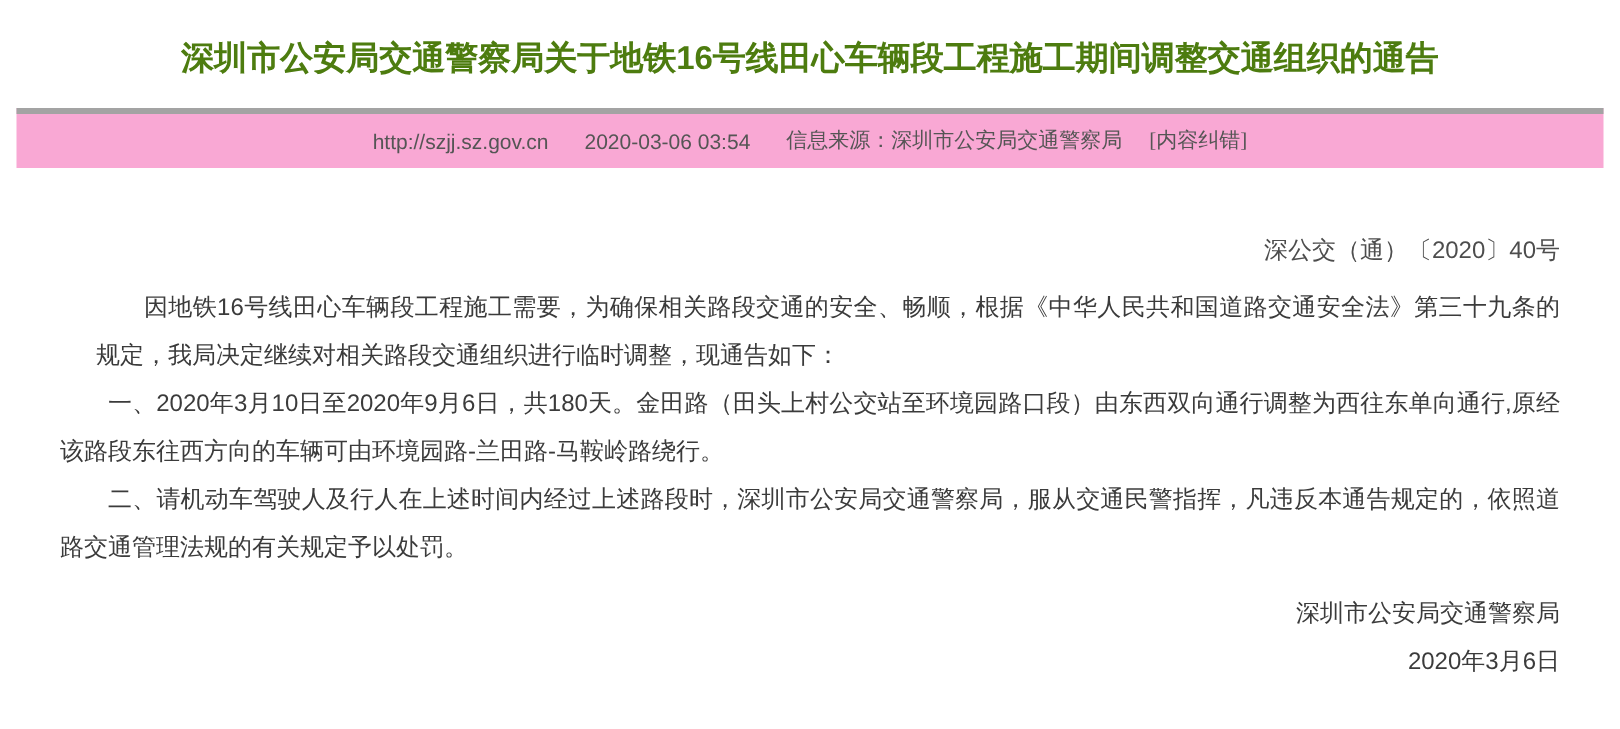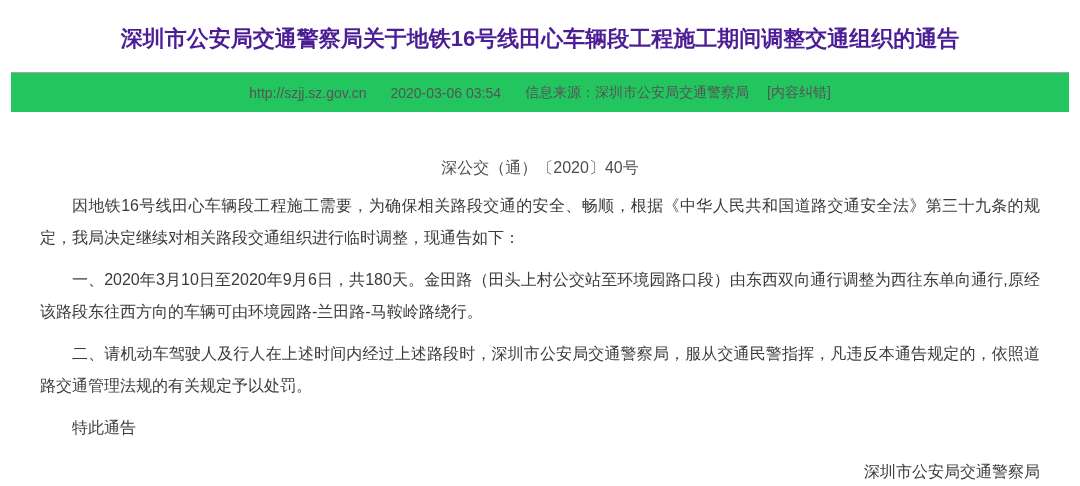"深圳市公安局交通警察局关于地铁16号线田心车辆段工程施工期间调整交通组织的通告" .title { color: #4c1d95 -> #4d7c0f }
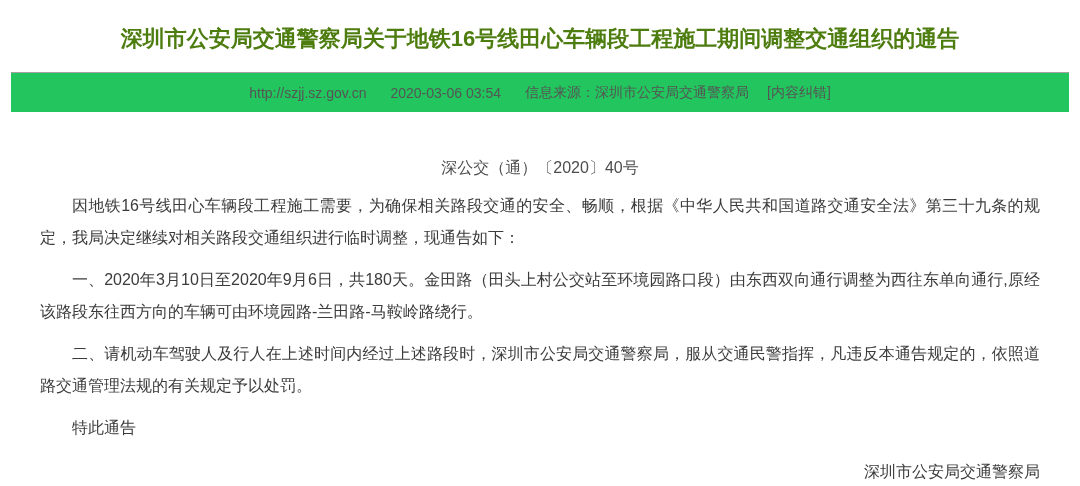"http://szjj.sz.gov.cn" .meta-bar { background: #22c55e -> #f9a8d4; border-top: 1px solid #a3a3a3 -> 4px solid #a3a3a3 }
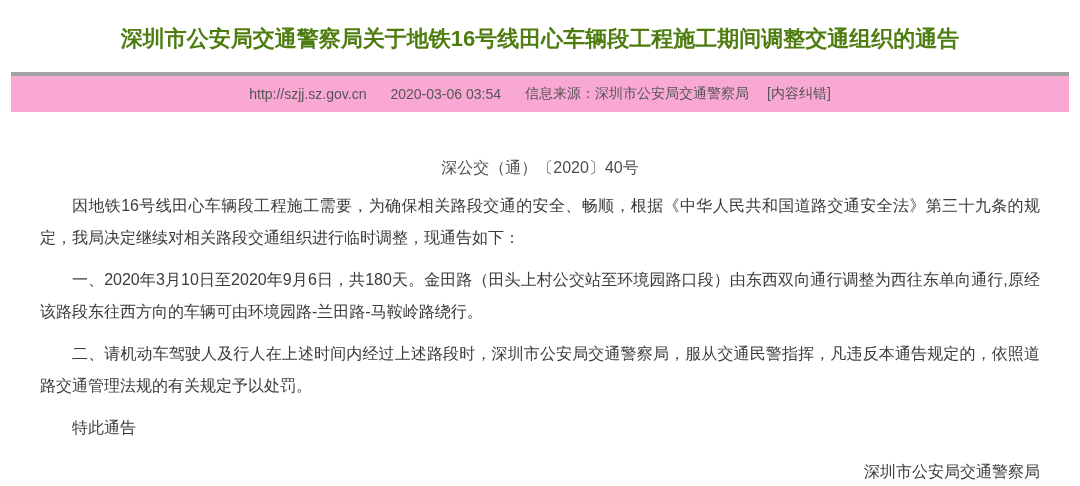"[内容纠错]" .correction { font-family: none -> Liberation Serif, serif }
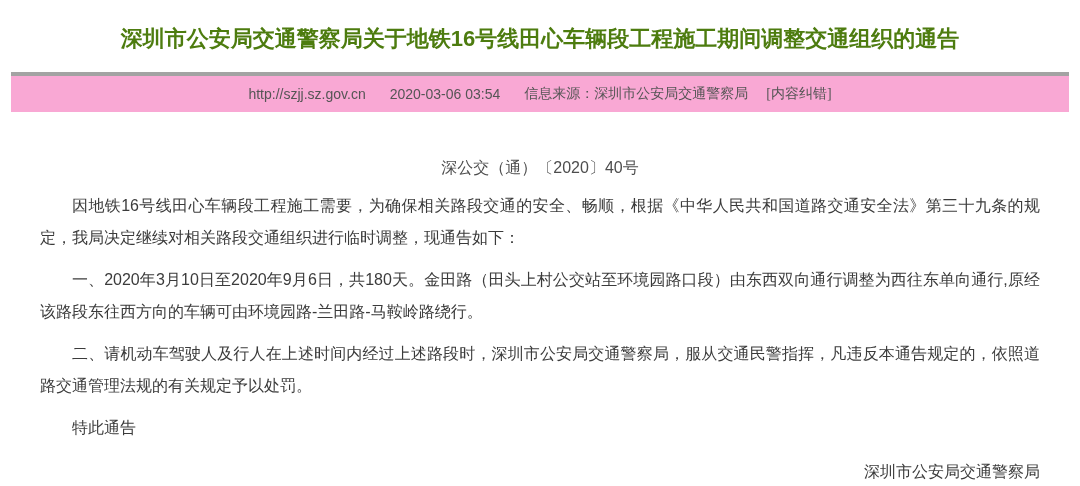"深公交（通）〔2020〕40号" .doc-number { text-align: center -> right }
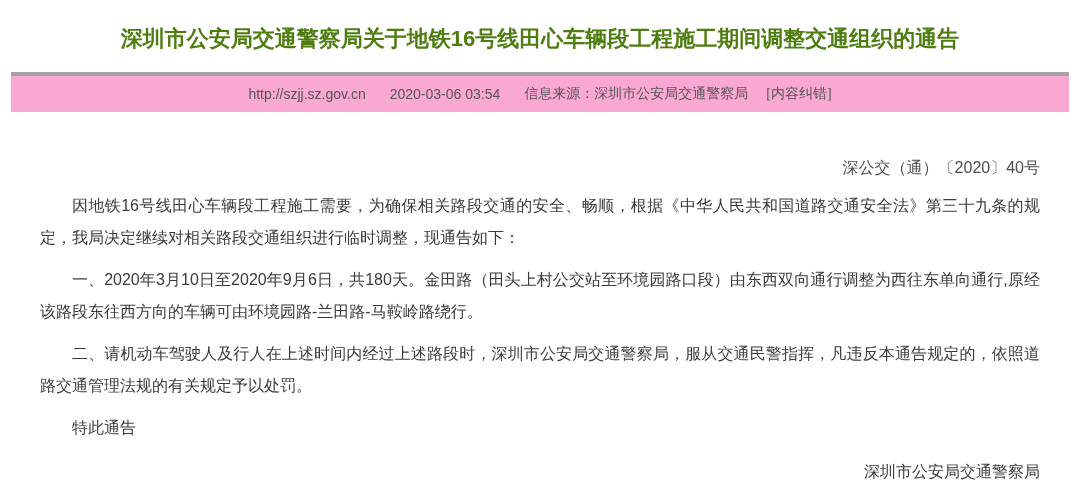"因地铁16号线田心车辆段工程施工需要，为确保相关路段交通的安全、畅顺，根据《中华" .para.first { margin-left: none -> 24px }
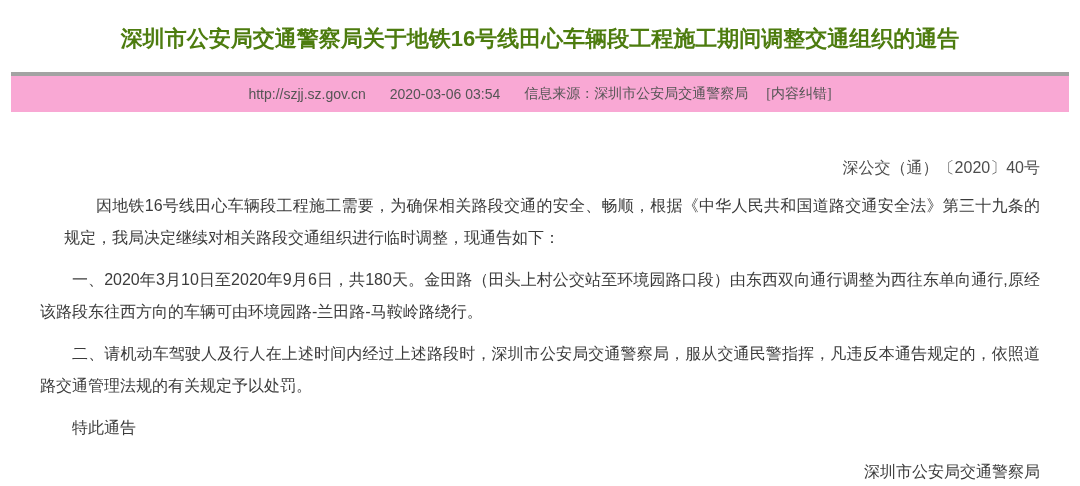"一、2020年3月10日至2020年9月6日，共180天。金田路（田头上村公交站" .para { margin-top: 10px -> 0 }
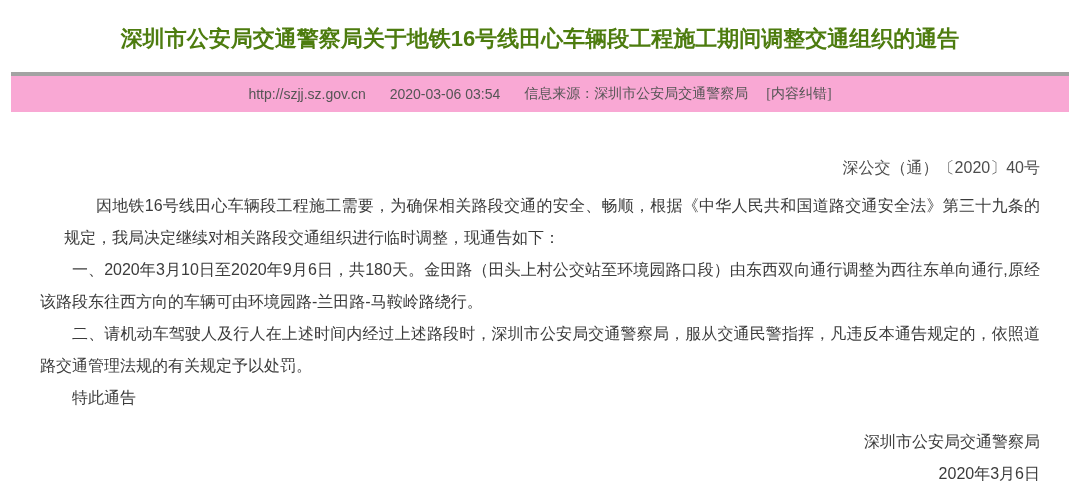"特此通告" p.para { html: <p>特此通告</p> -> none }
